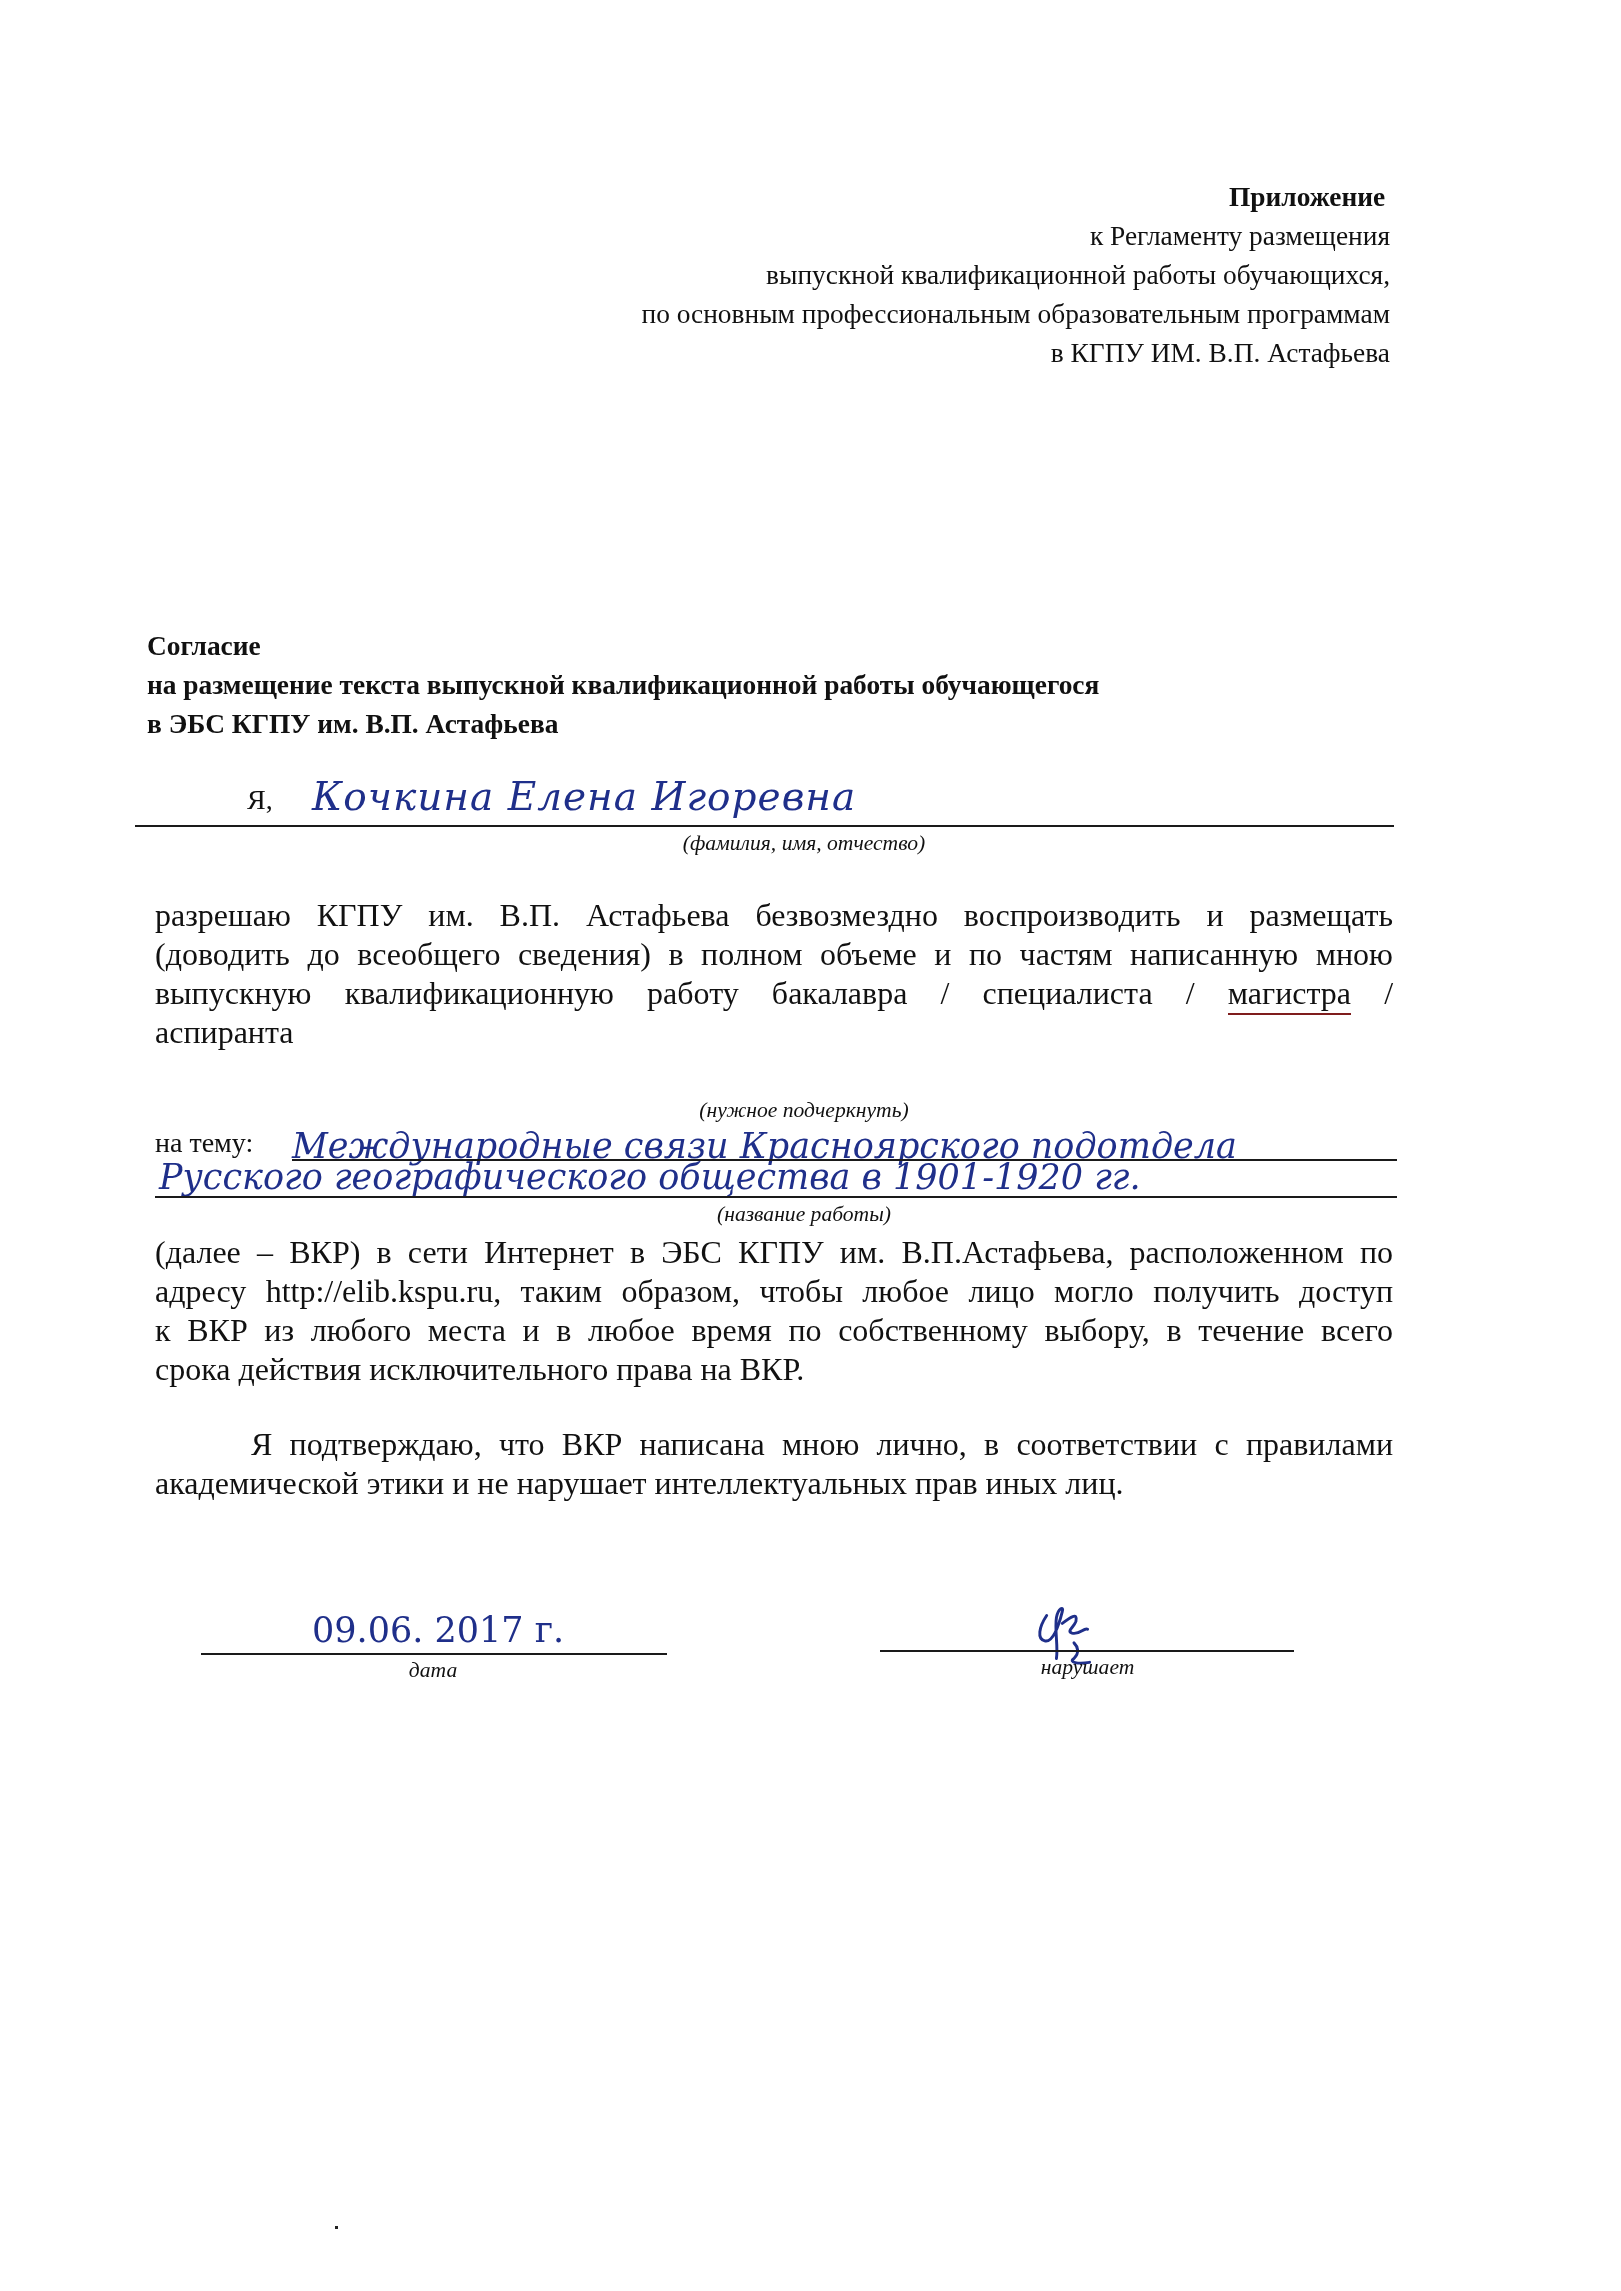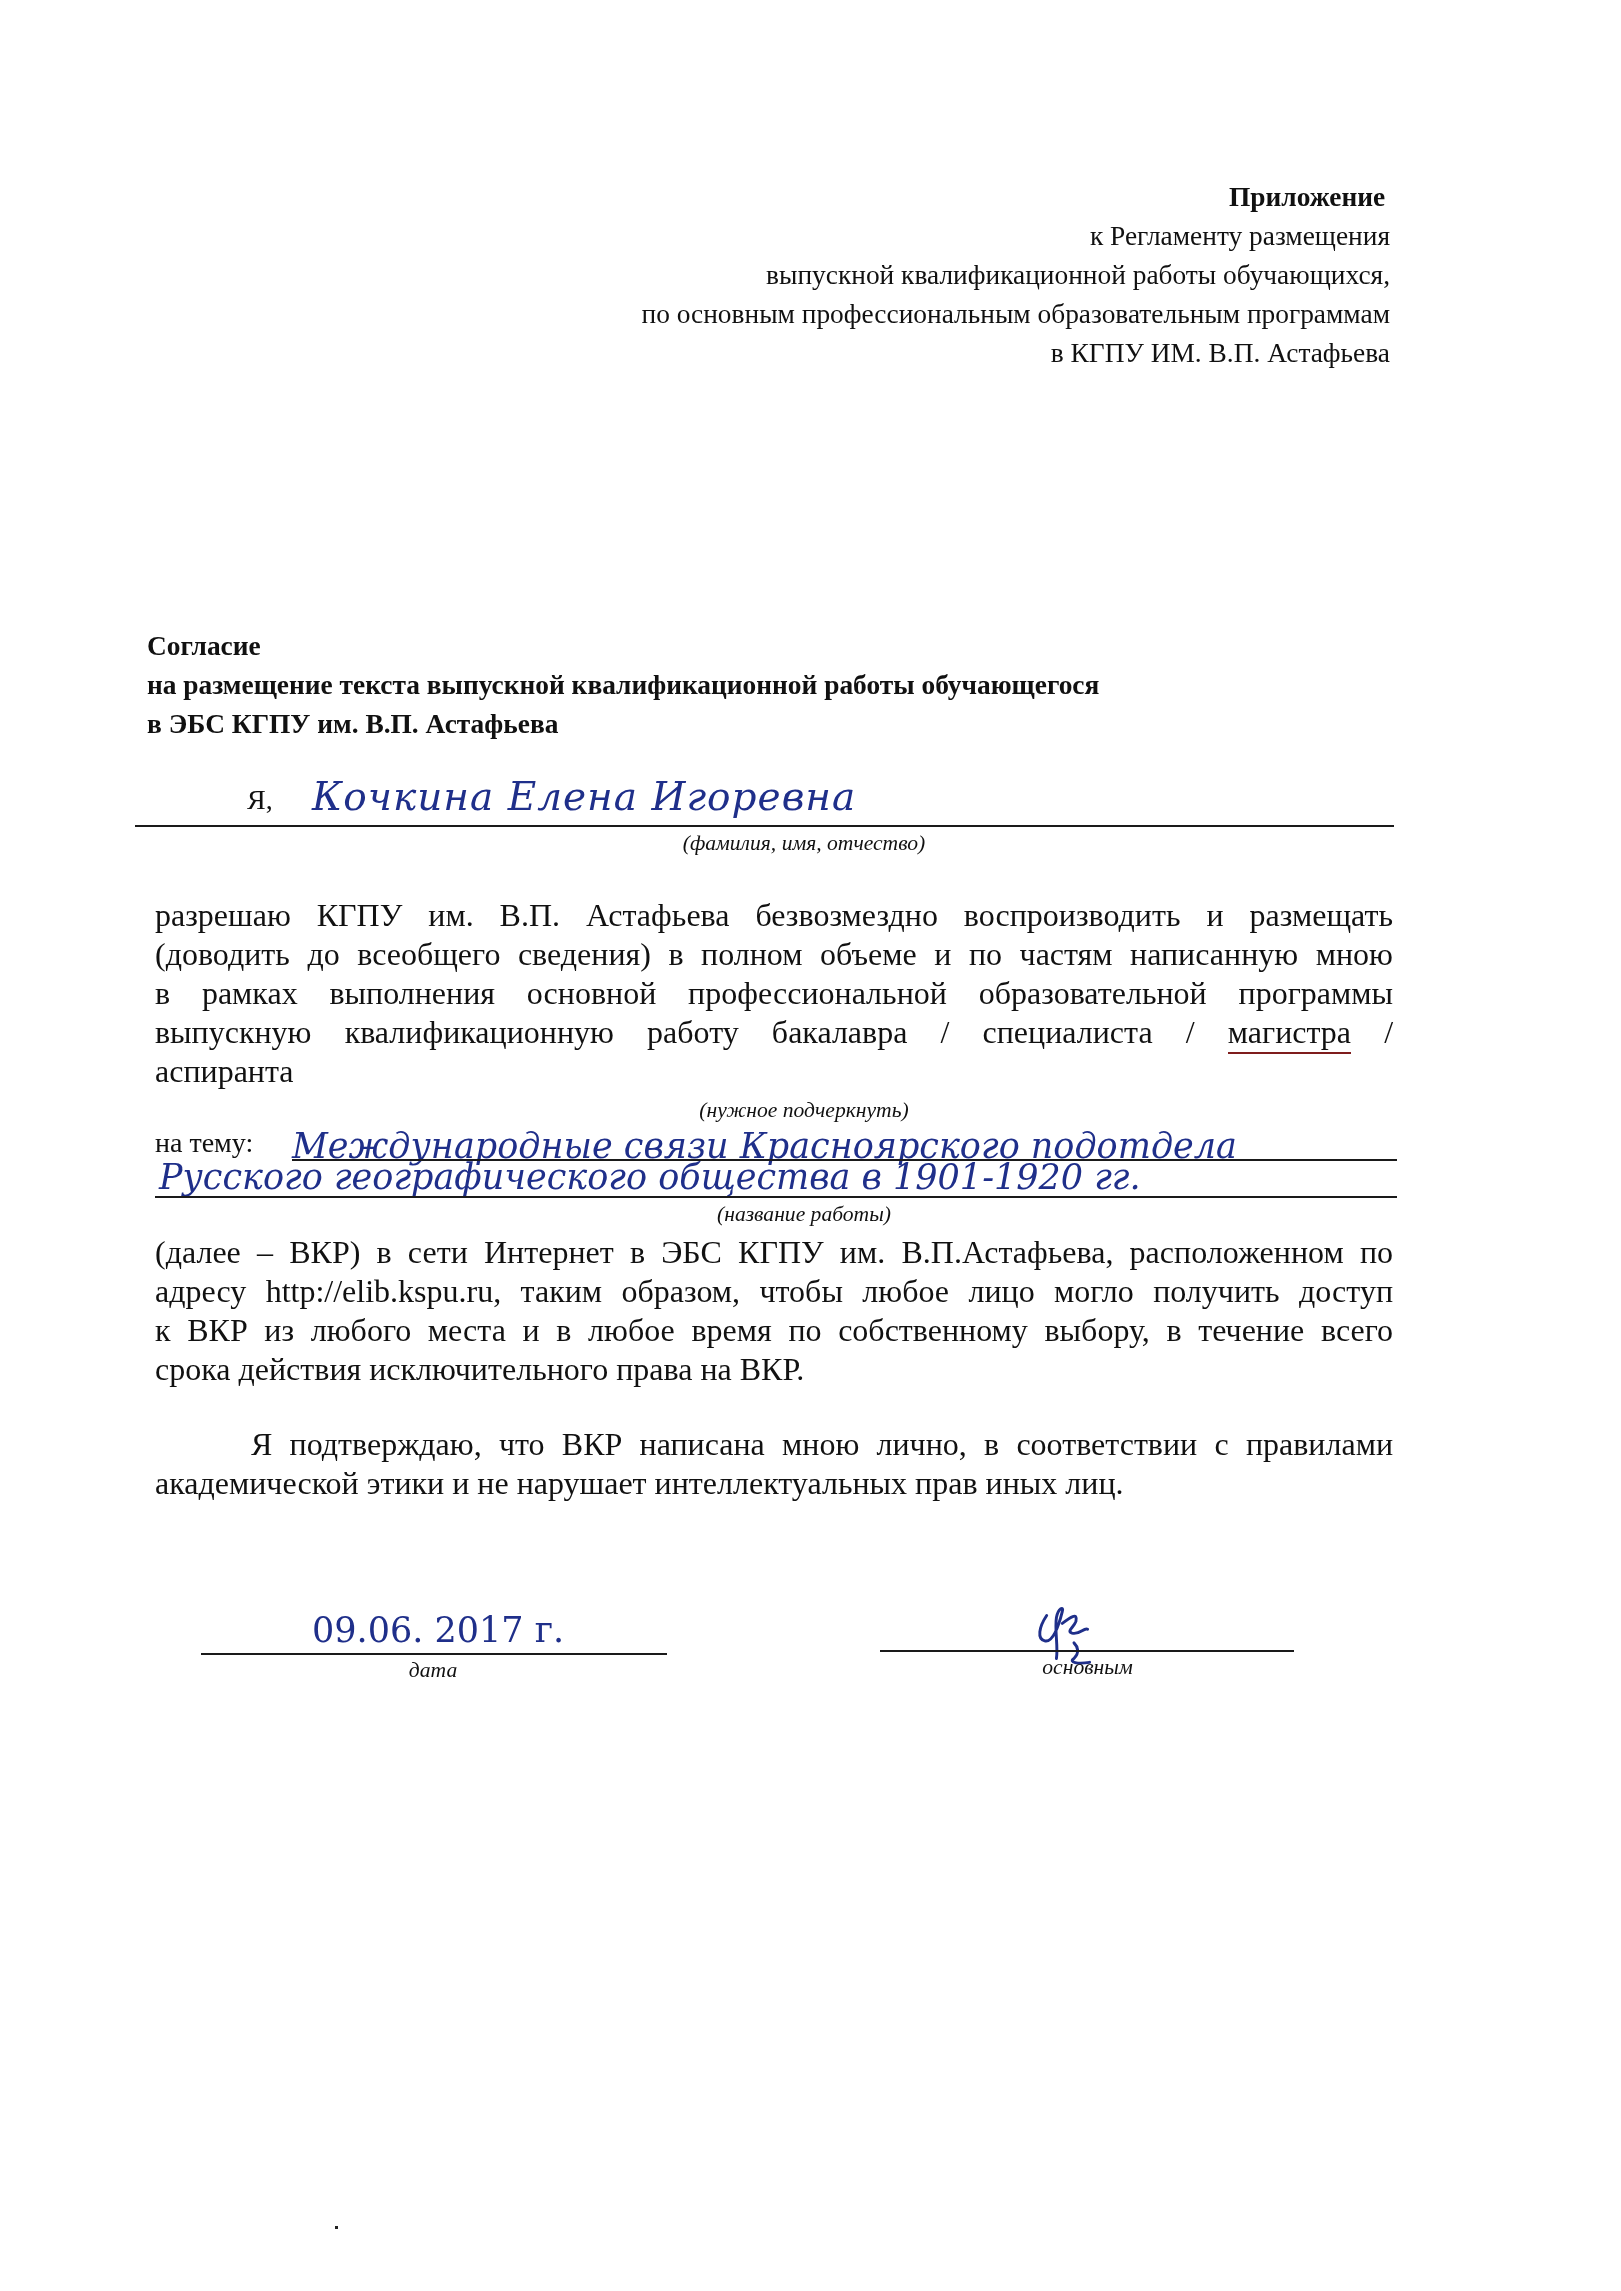"в рамках выполнения основной" span.ln { html: <span>в рамках выполнения основной профессиональной образовательной программы</span> -> none }
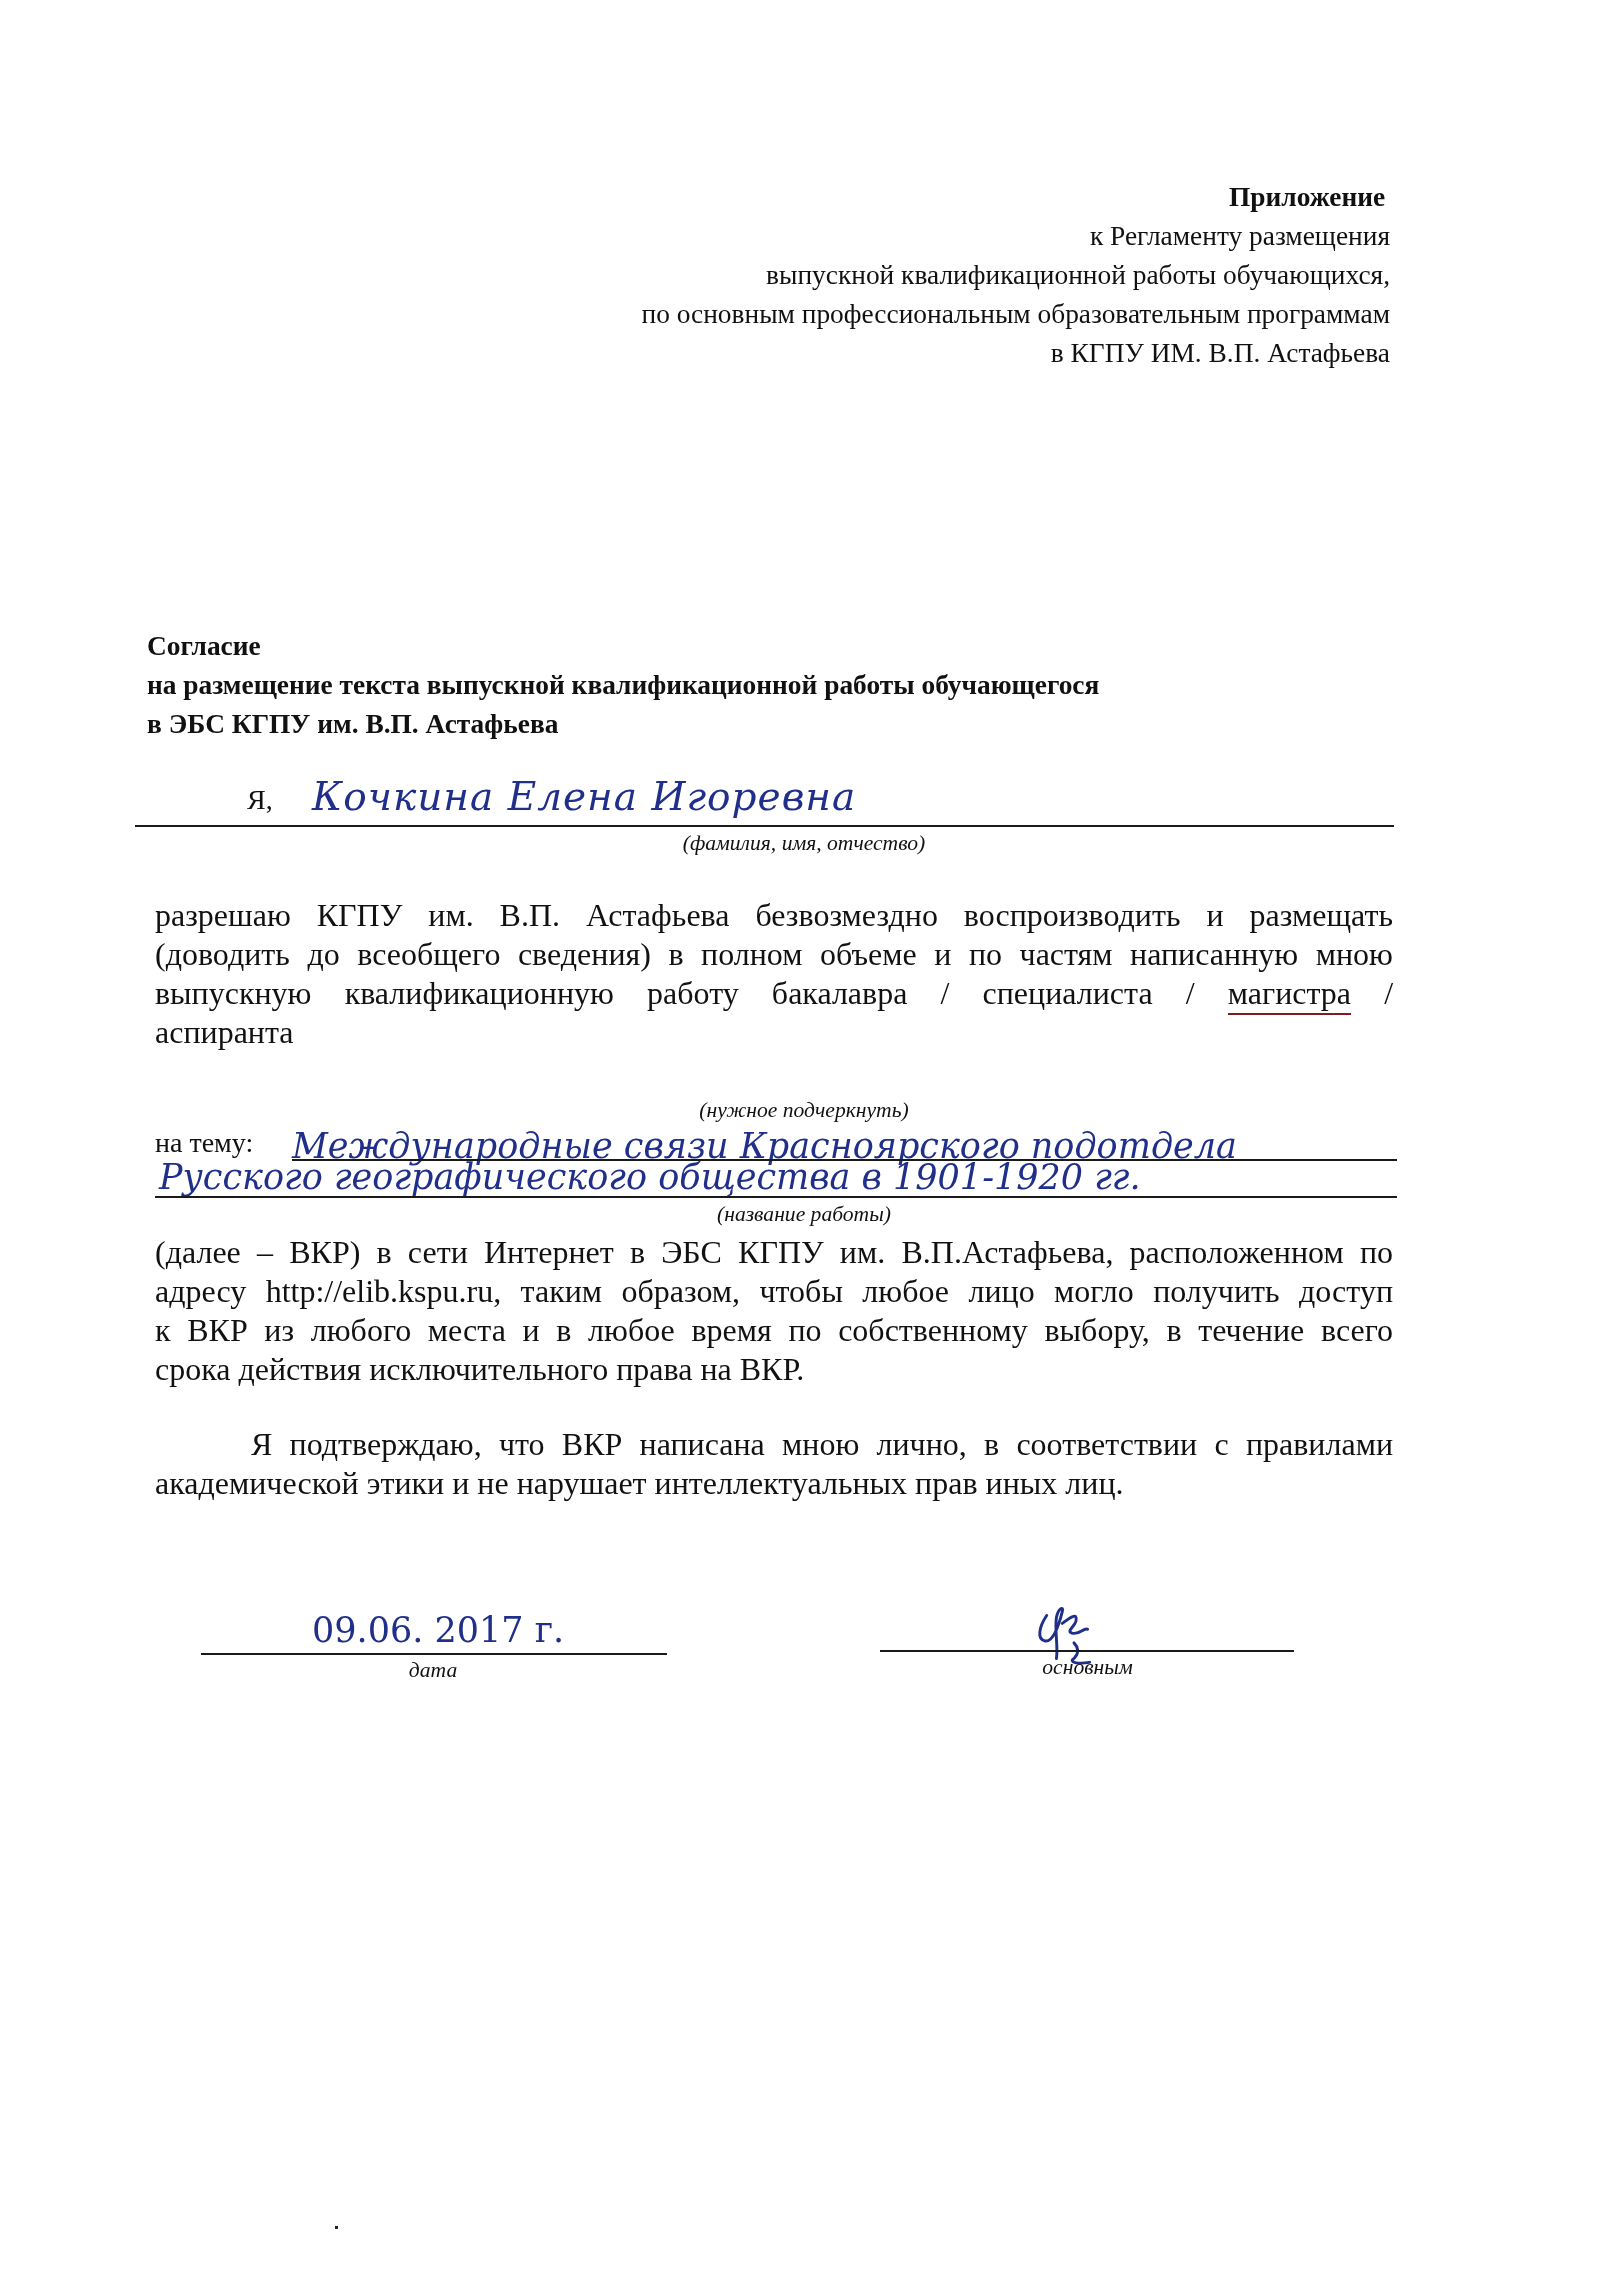"основным" div.caption { text: основным -> нарушает }
